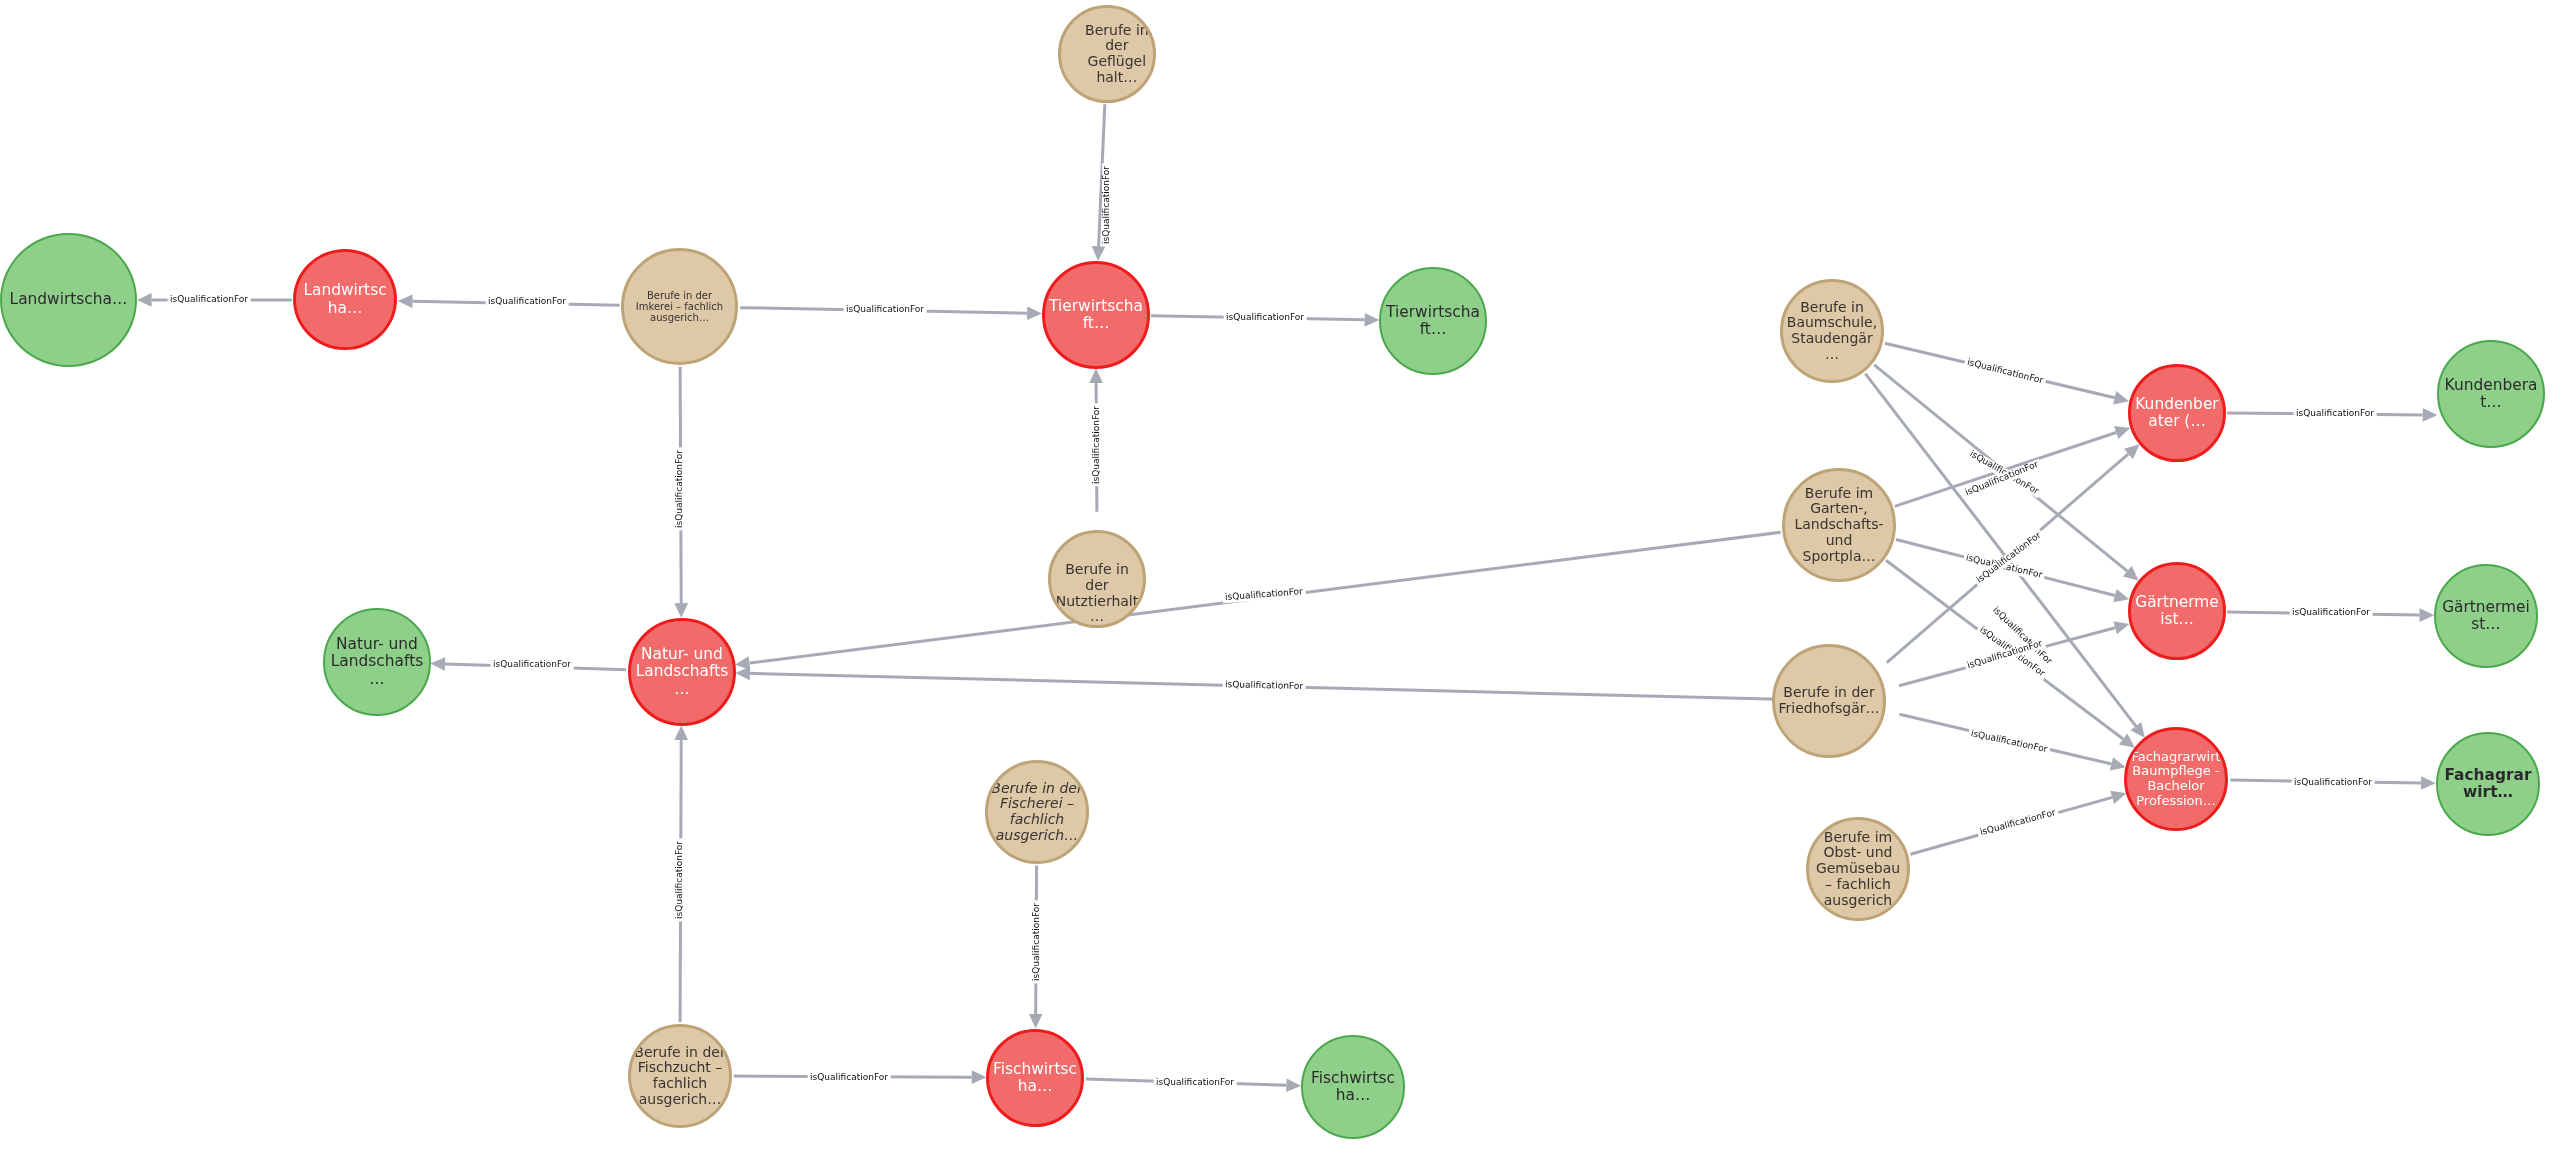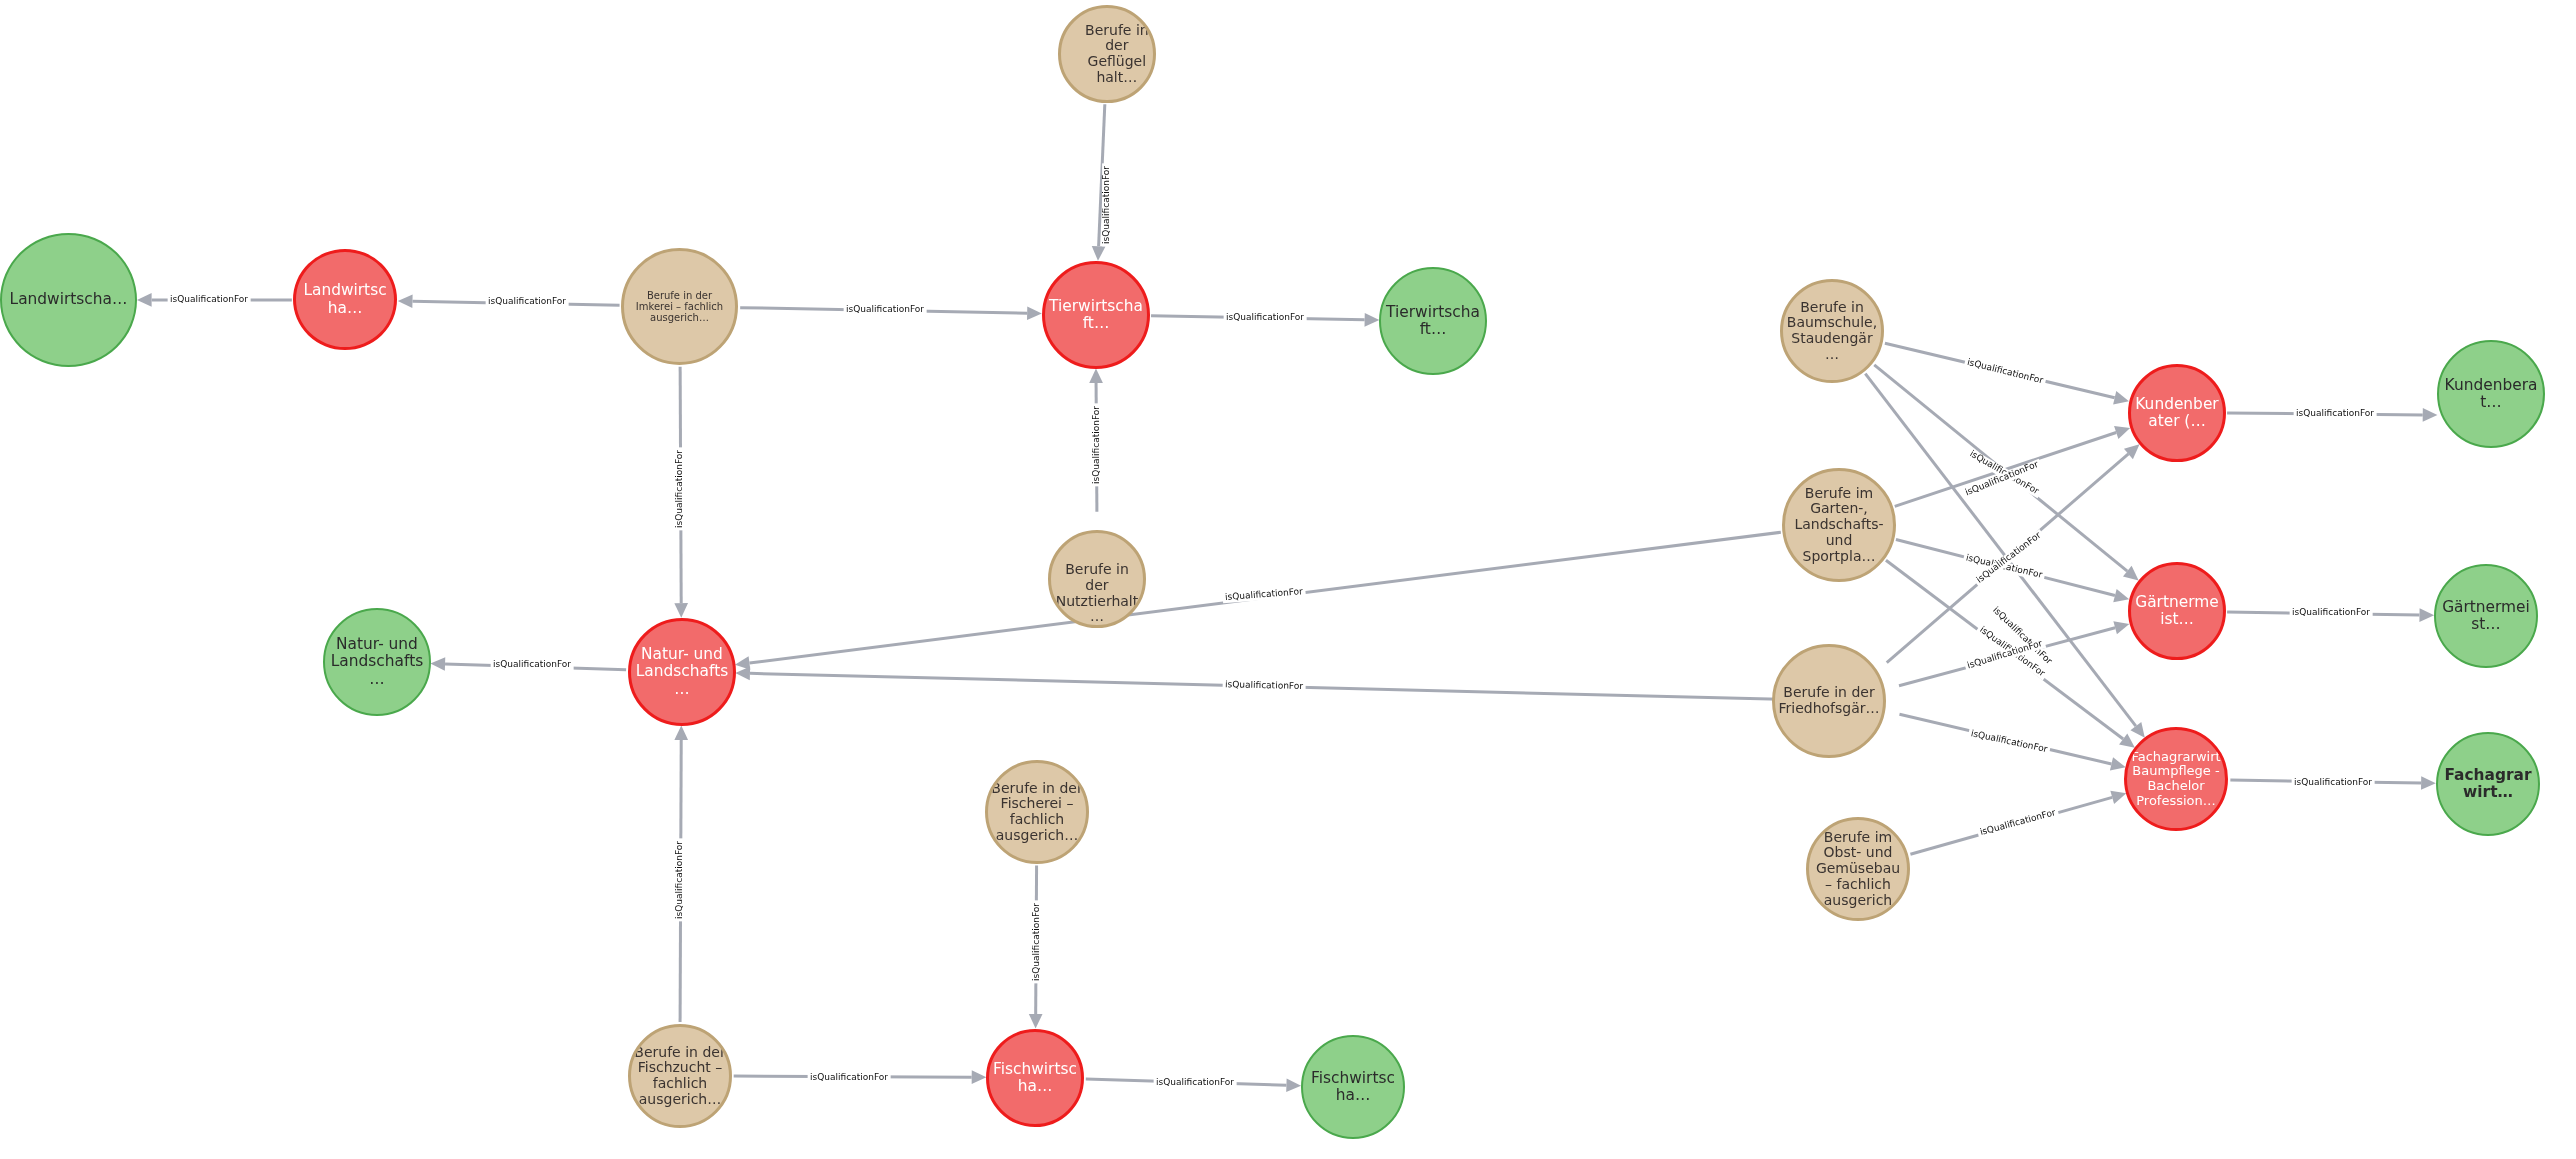"Berufe in der Fischerei –" span.node-label { font-style: none -> italic }
